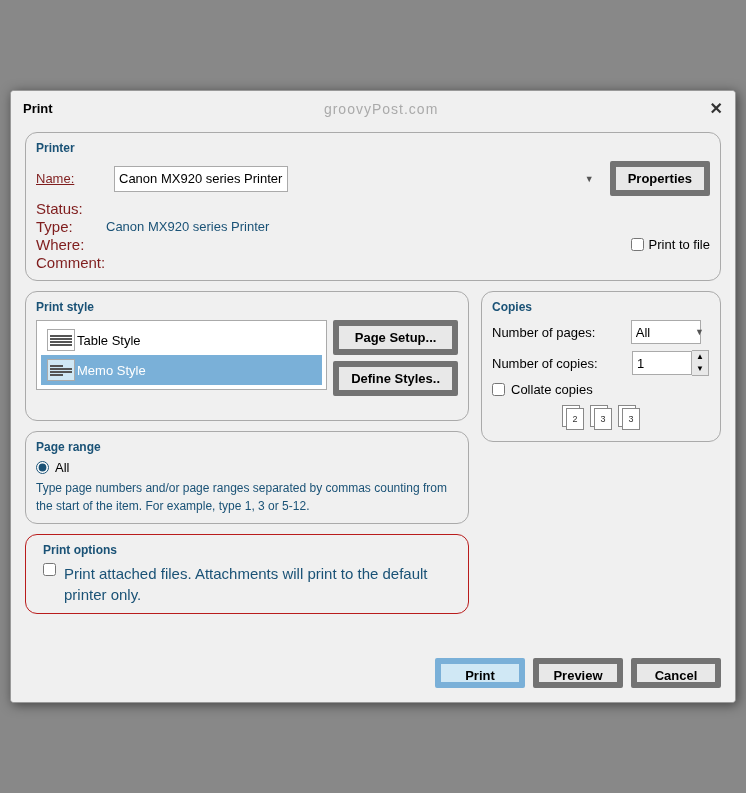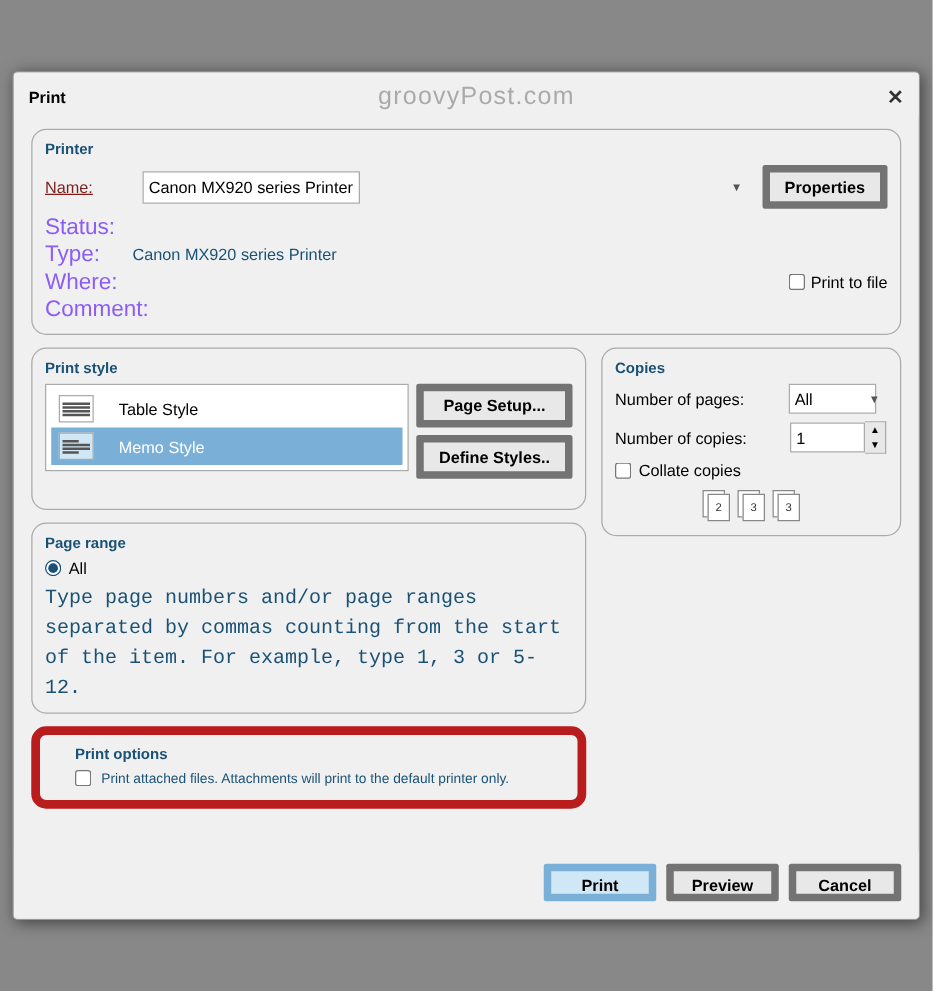"groovyPost.com" .title-watermark { font-size: 20px -> 14px }
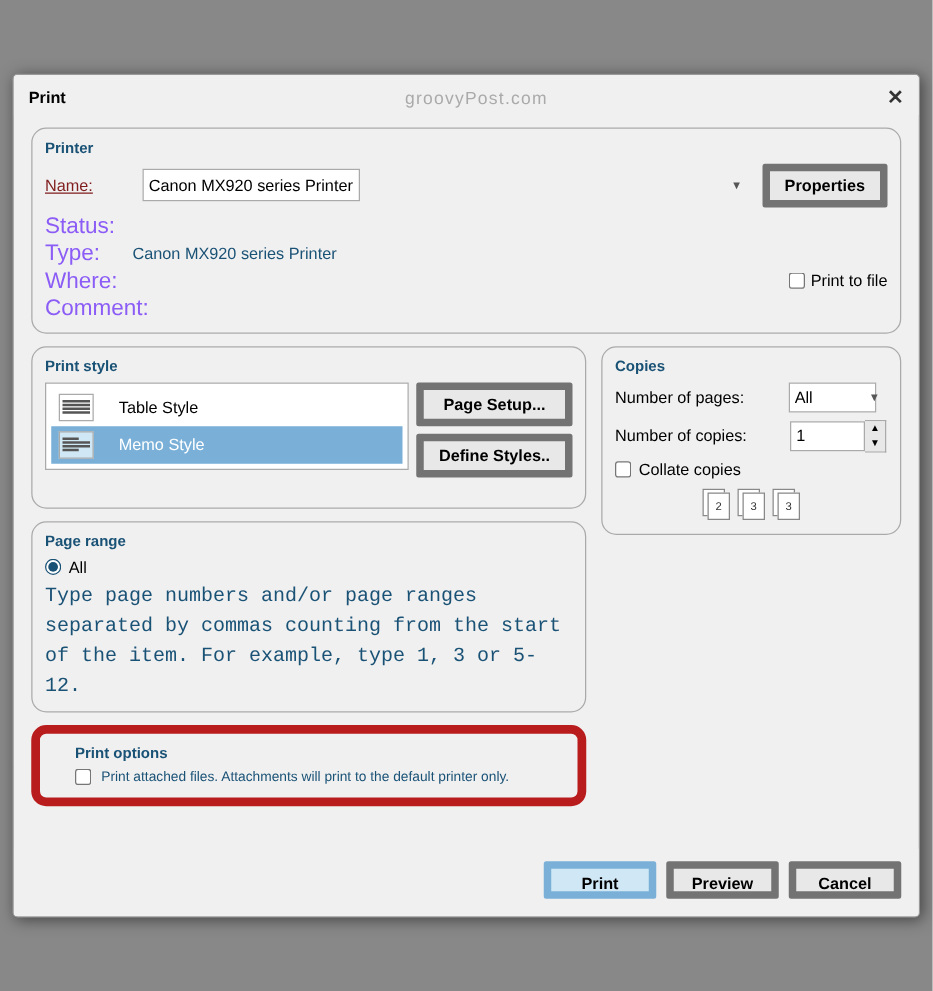"Status:" .info-label { color: #8b5cf6 -> #7f1d1d; font-size: 18px -> 15px }
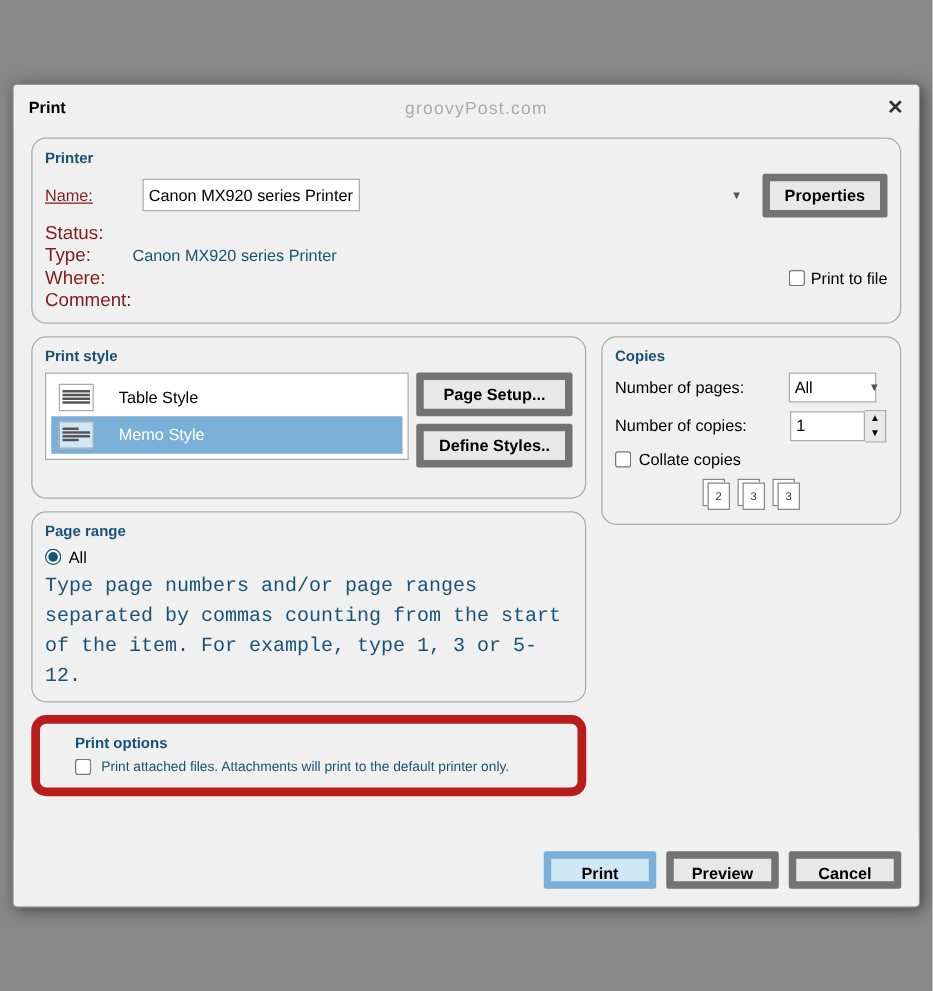"Table Style" .style-item { gap: 20px -> 2px }
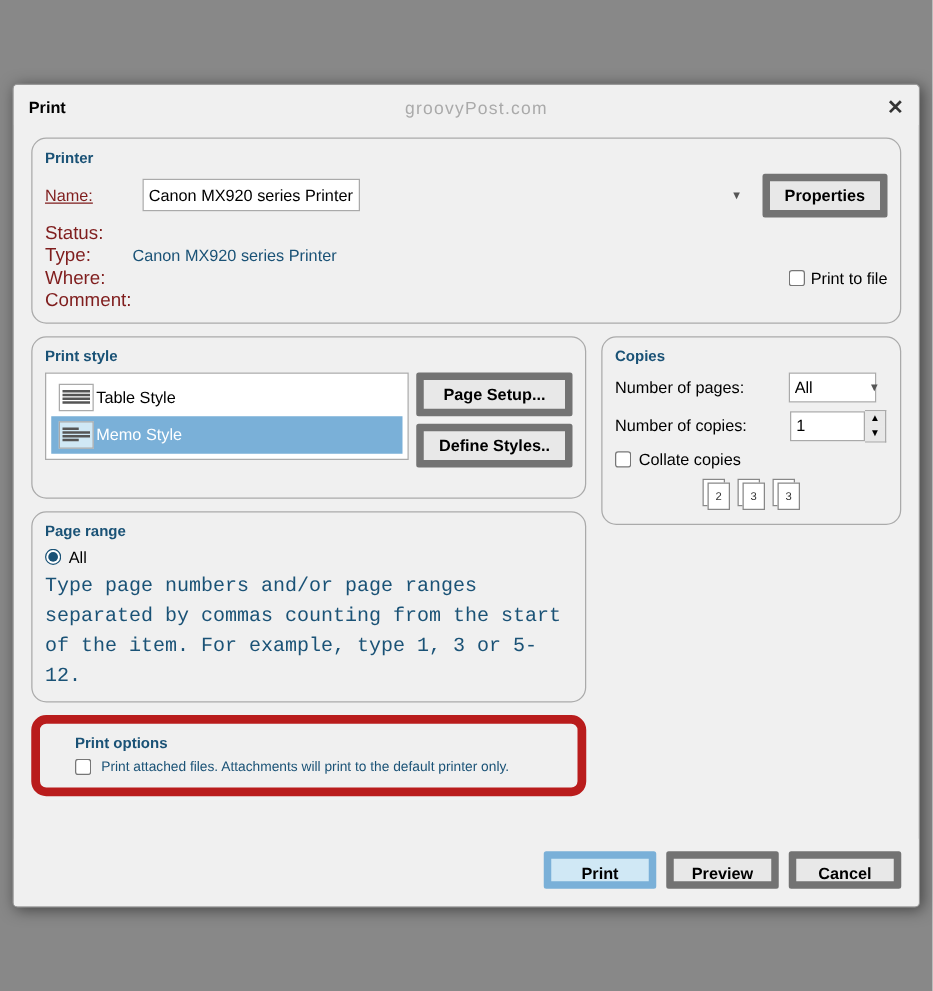"Type page numbers and/or page" .hint-text { font-family: Liberation Mono, monospace -> none; font-size: 16px -> 12px }
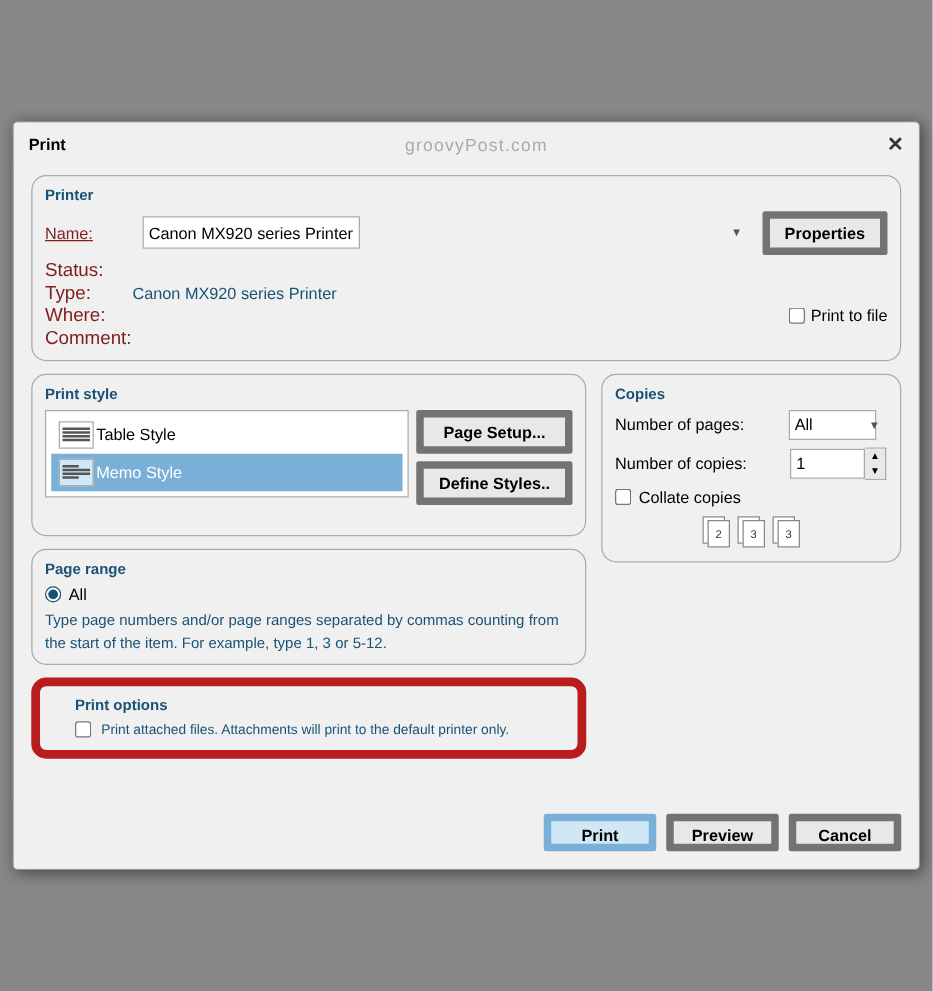"Print options" .print-options-box { border: 7px solid #b91c1c -> 1px solid #b91c1c; padding: 8px 28px -> 8px 17px }
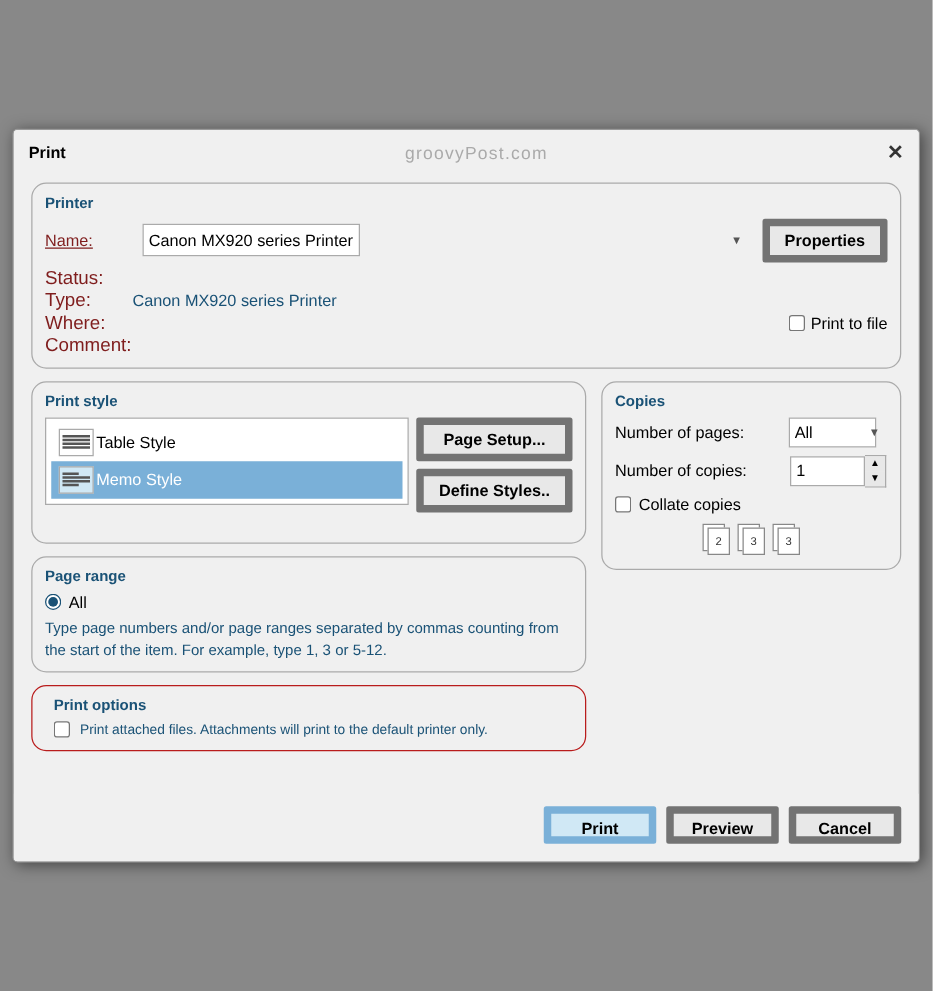"Print attached files. Attachments will" .option-text { font-size: 11px -> 15px }
